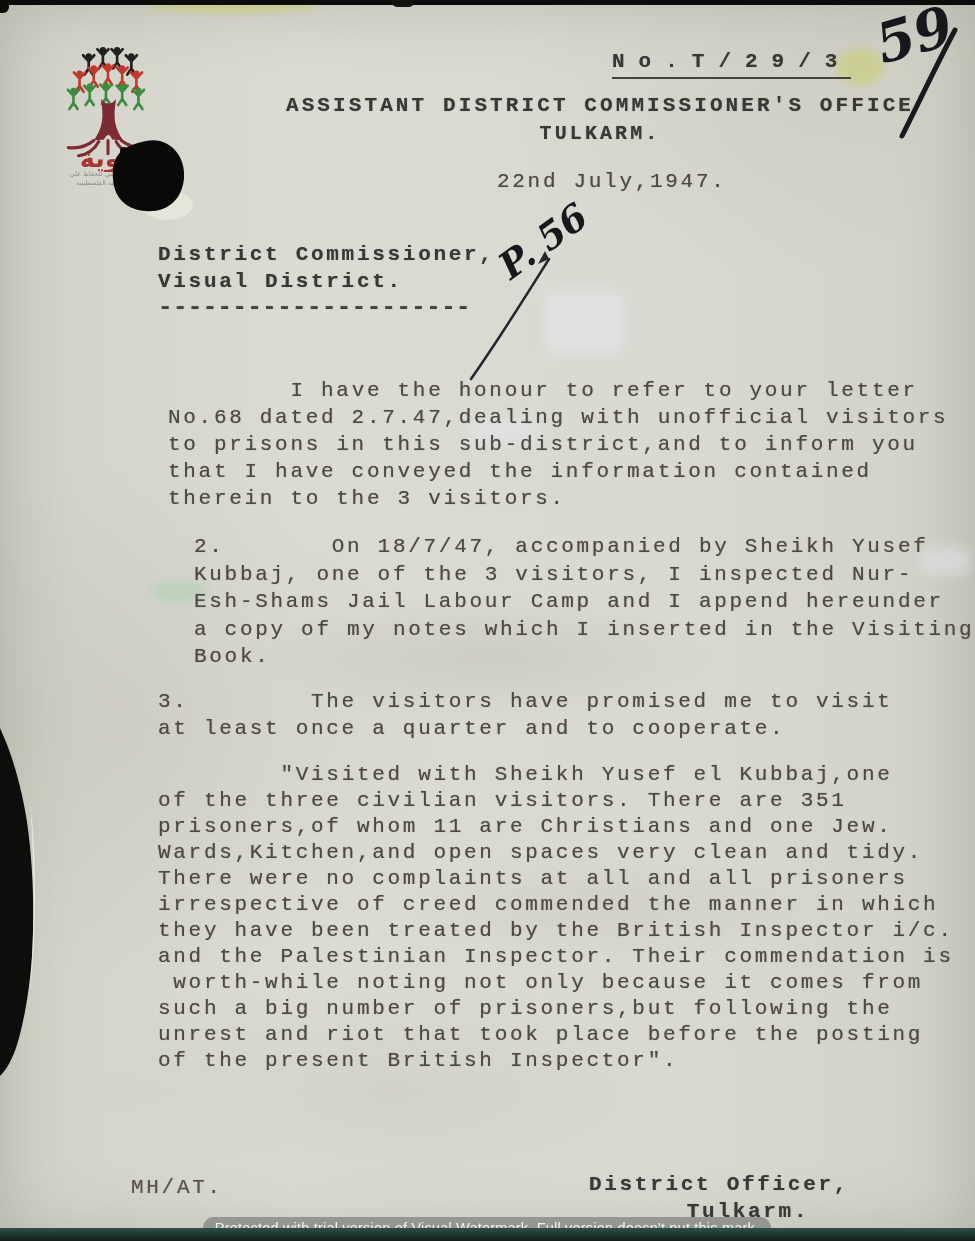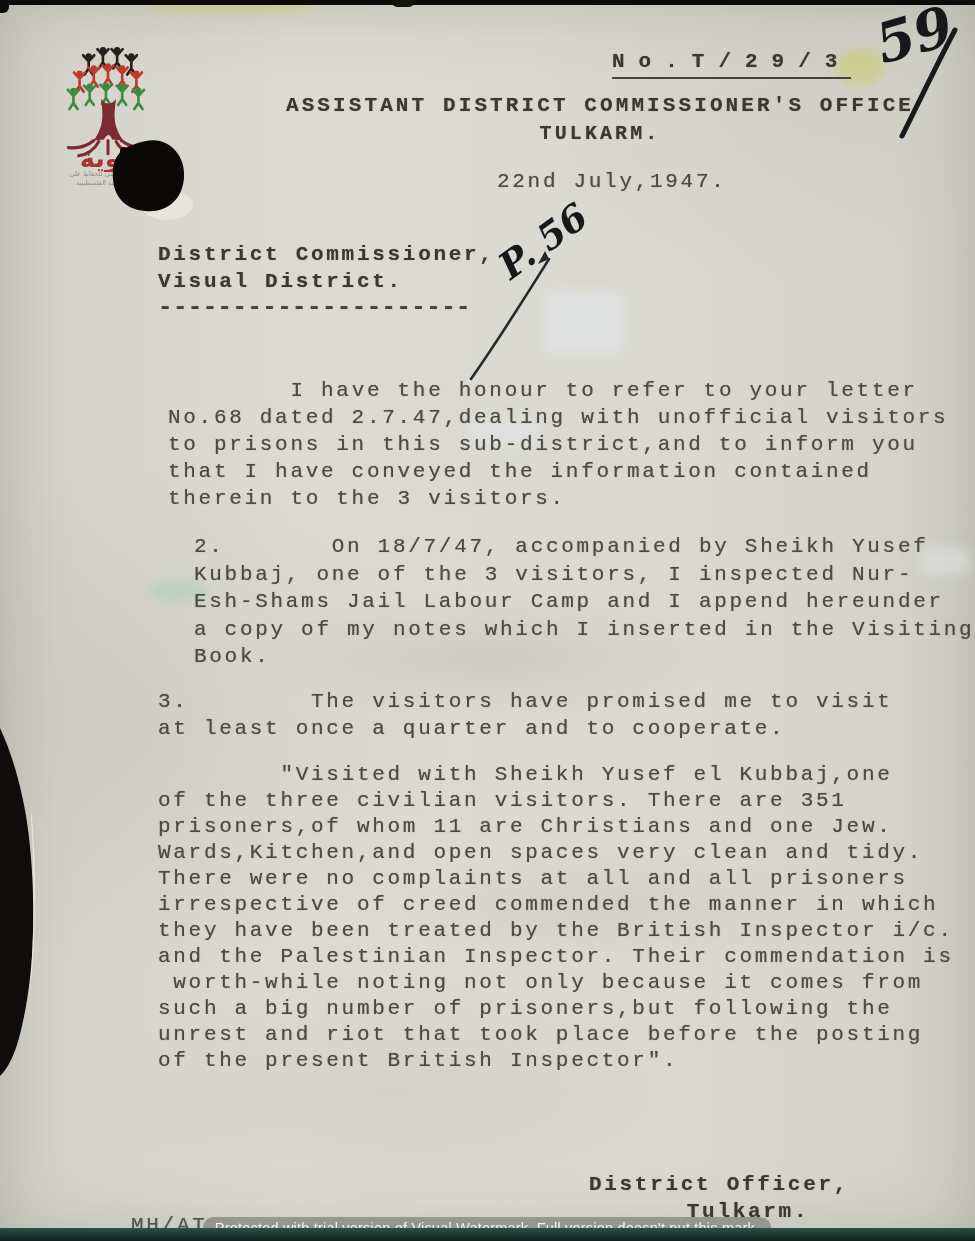"MH/AT." div.abs { margin-top: 38px -> none }
